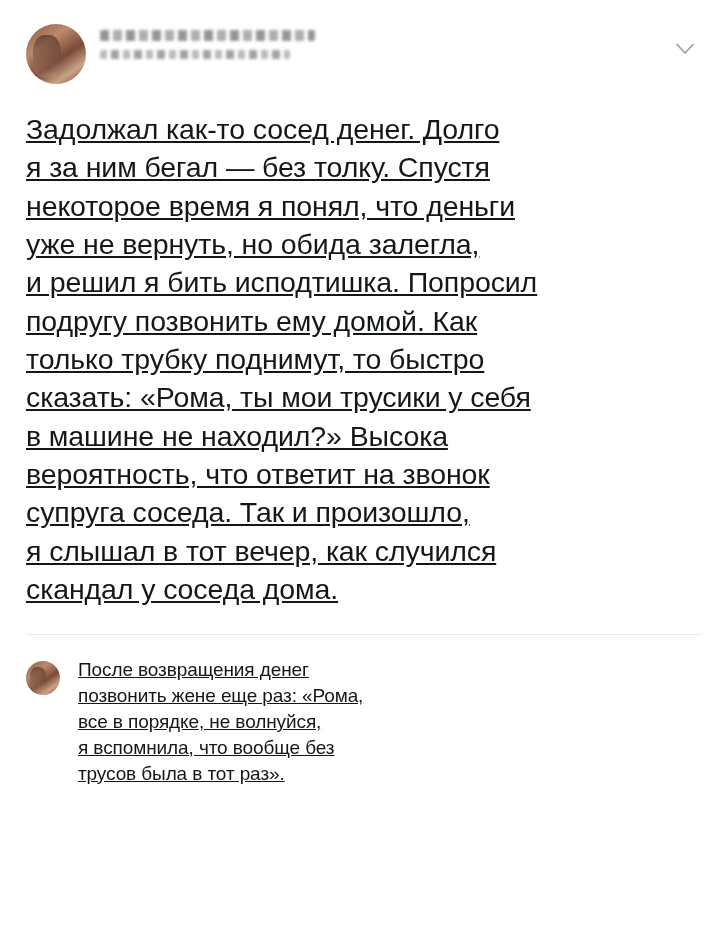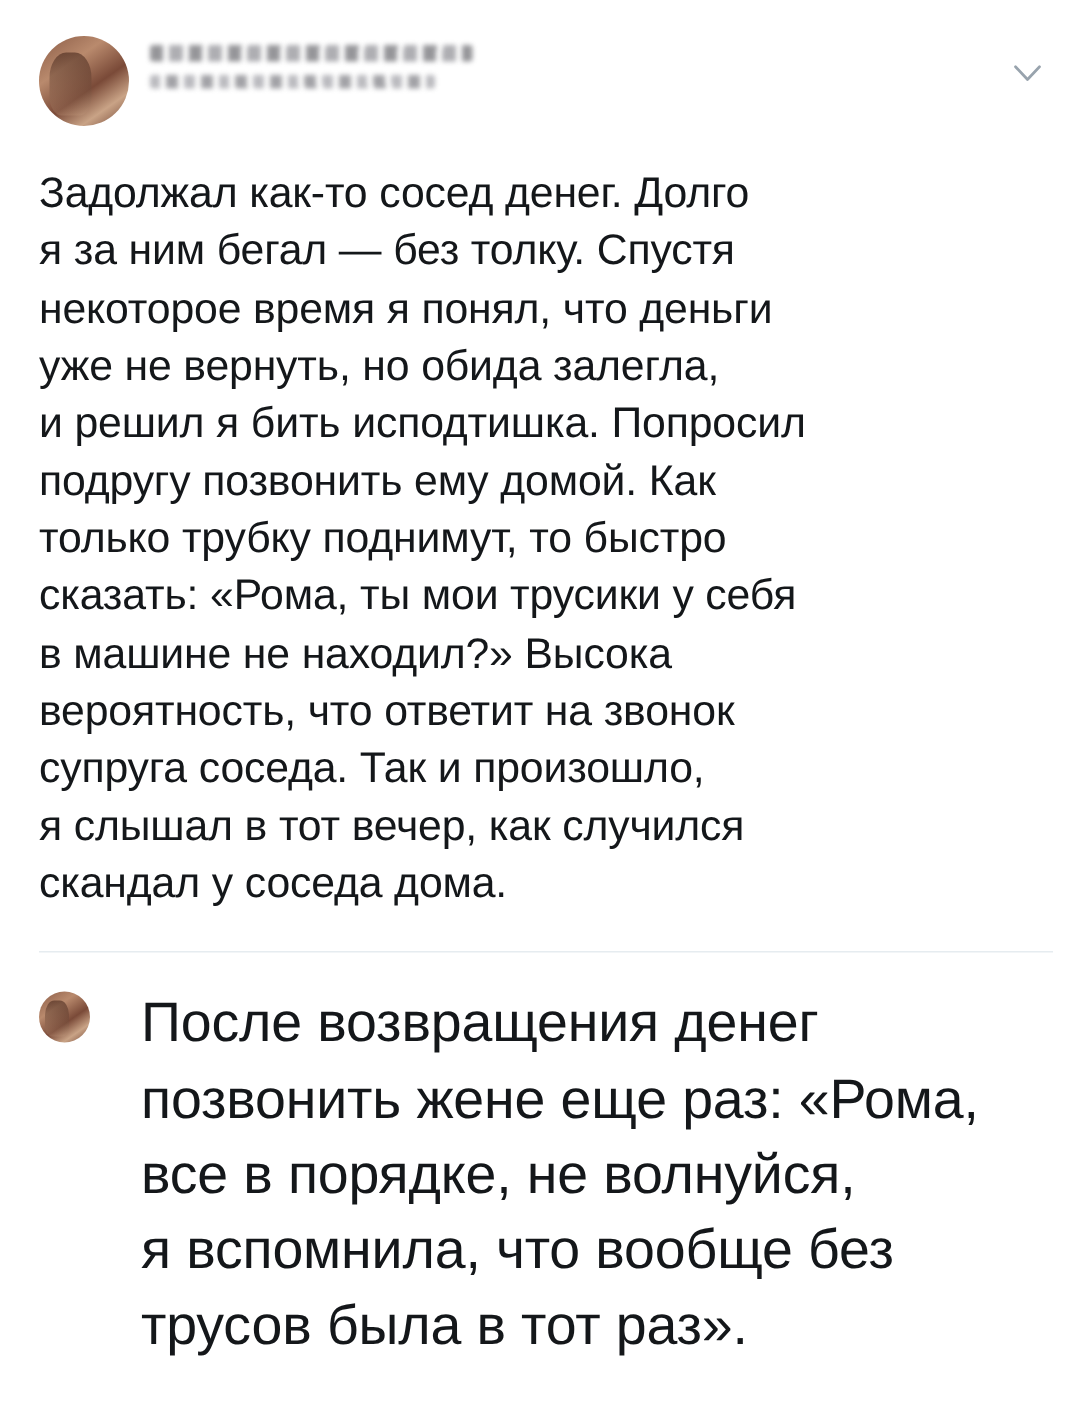"Задолжал как-то сосед денег. Долго" .page { text-decoration: none -> underline }
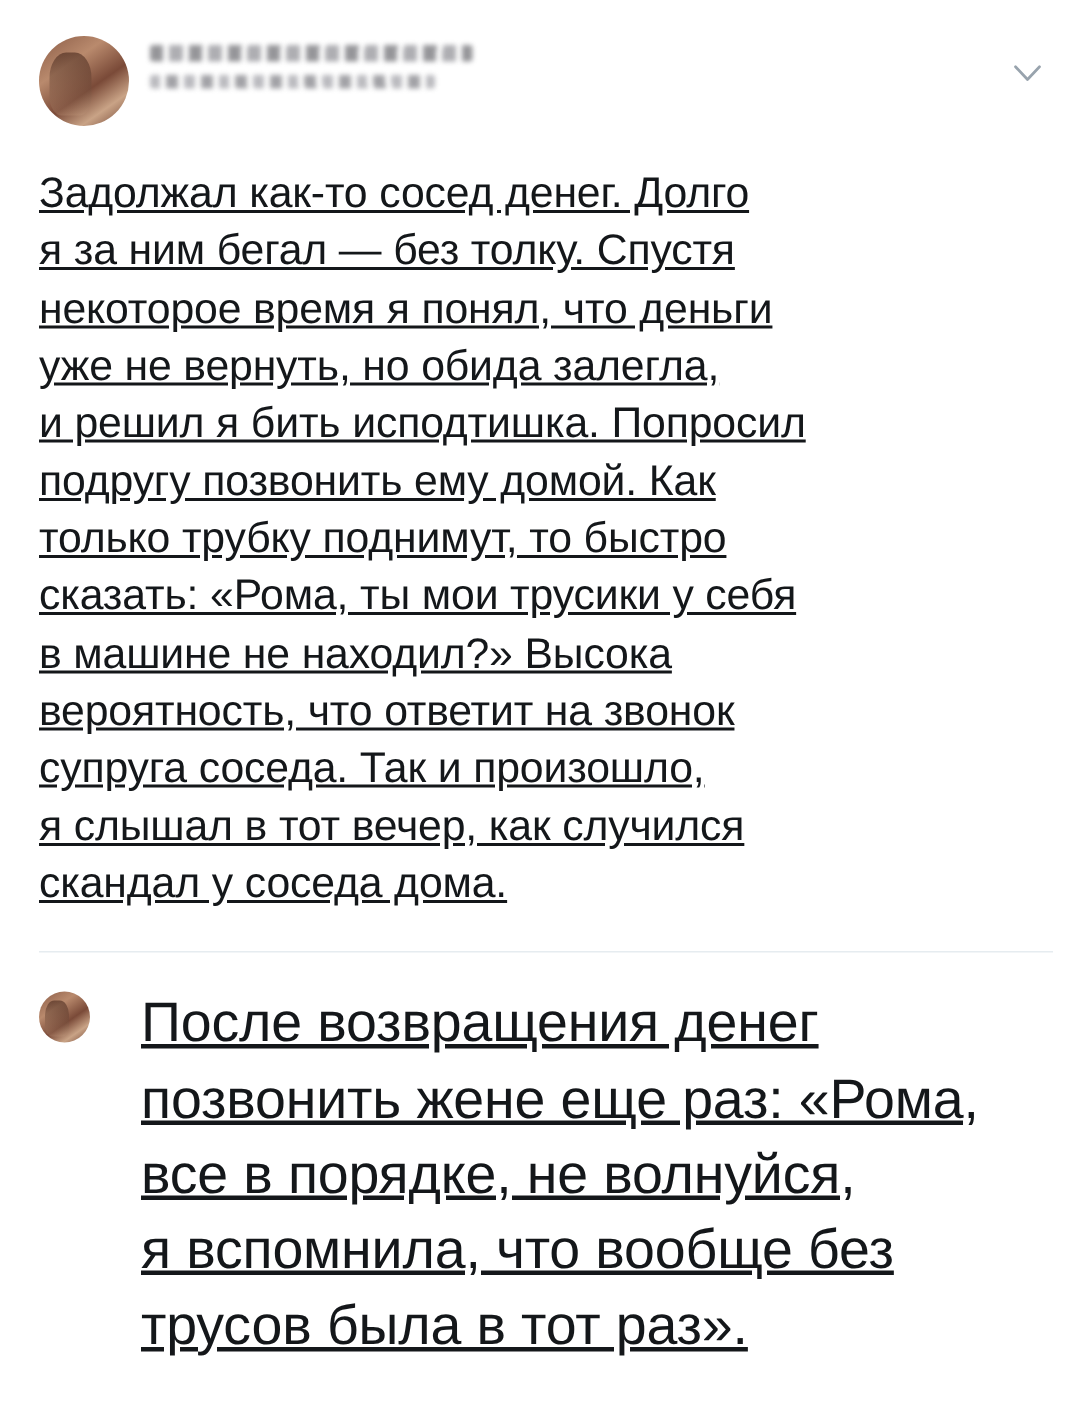"После возвращения денег" .reply-body { font-size: 37px -> 19px; margin-left: 34px -> 18px }
